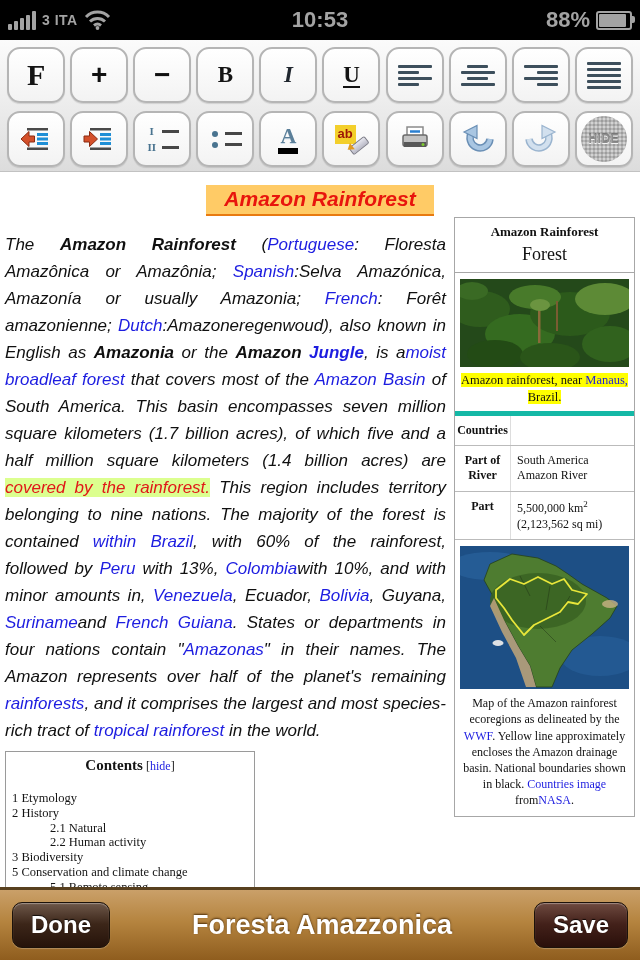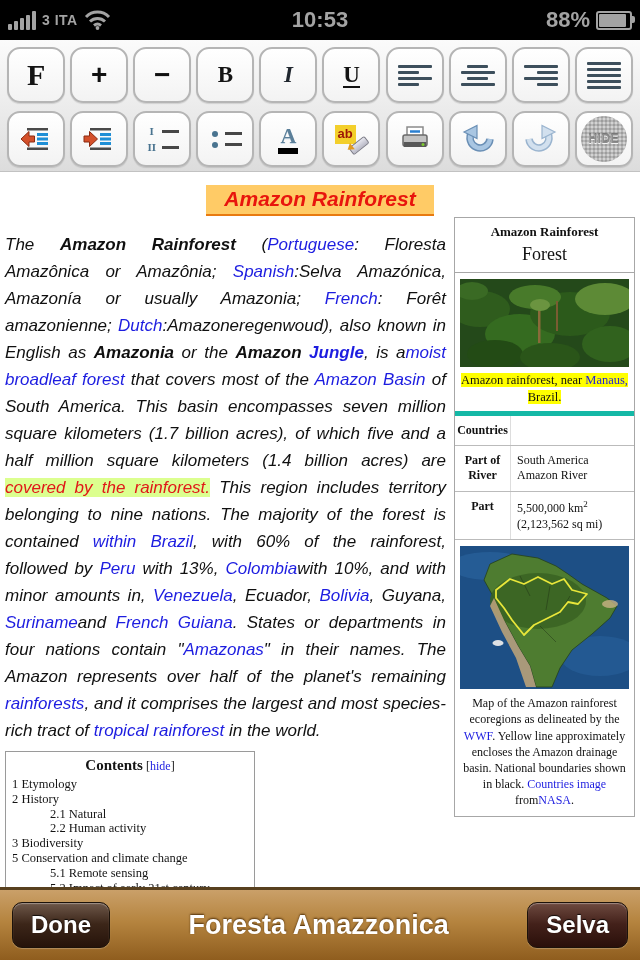"Contents [hide]" .cb-title-row { margin-bottom: 3px -> 17px }
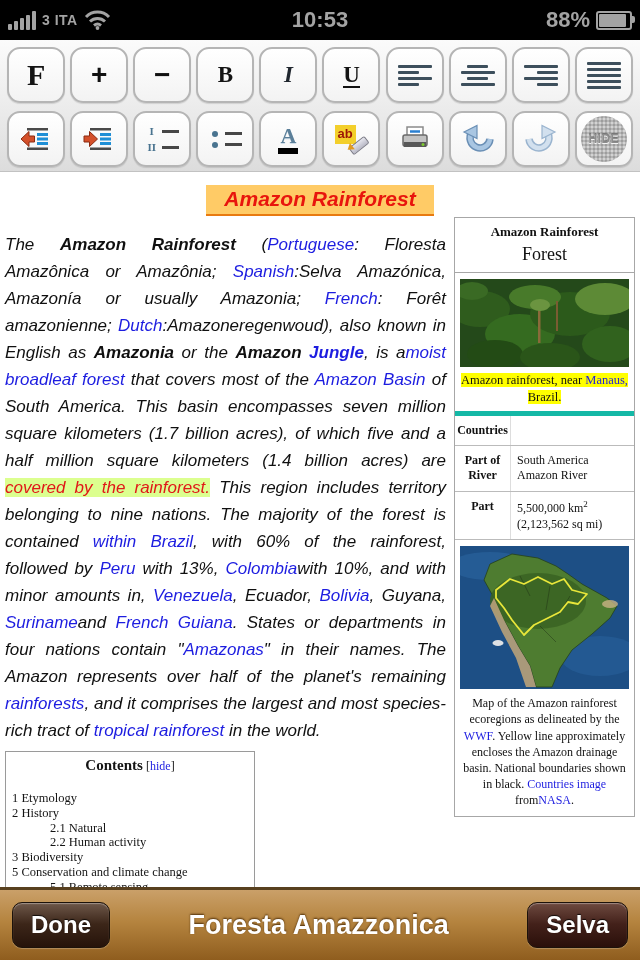"Selva" button.bb-btn { text: Selva -> Save }
